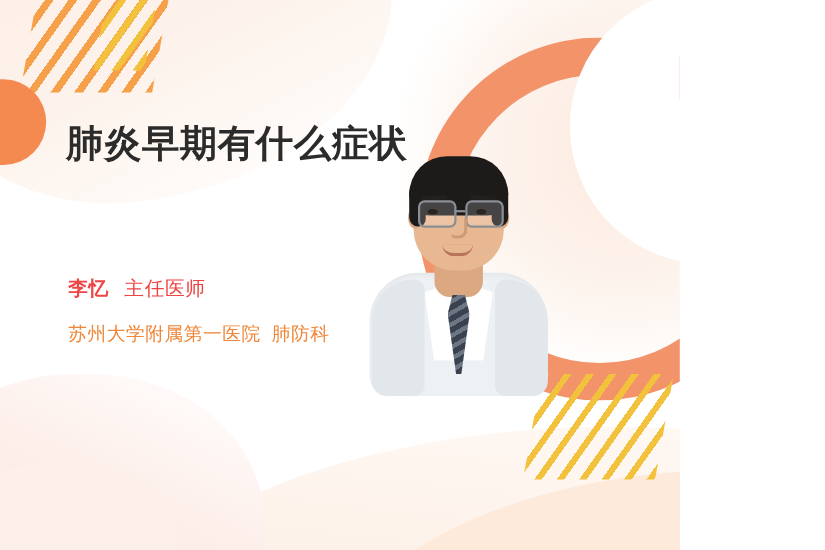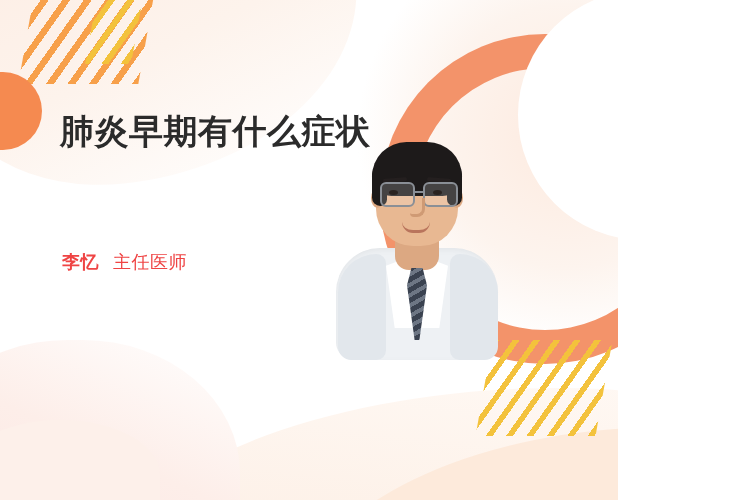"苏州大学附属第一医院 肺防科" div.affiliation { html: none -> <div> <span>苏州大学附属第一医院</span><span>肺防科</span> </div> }
